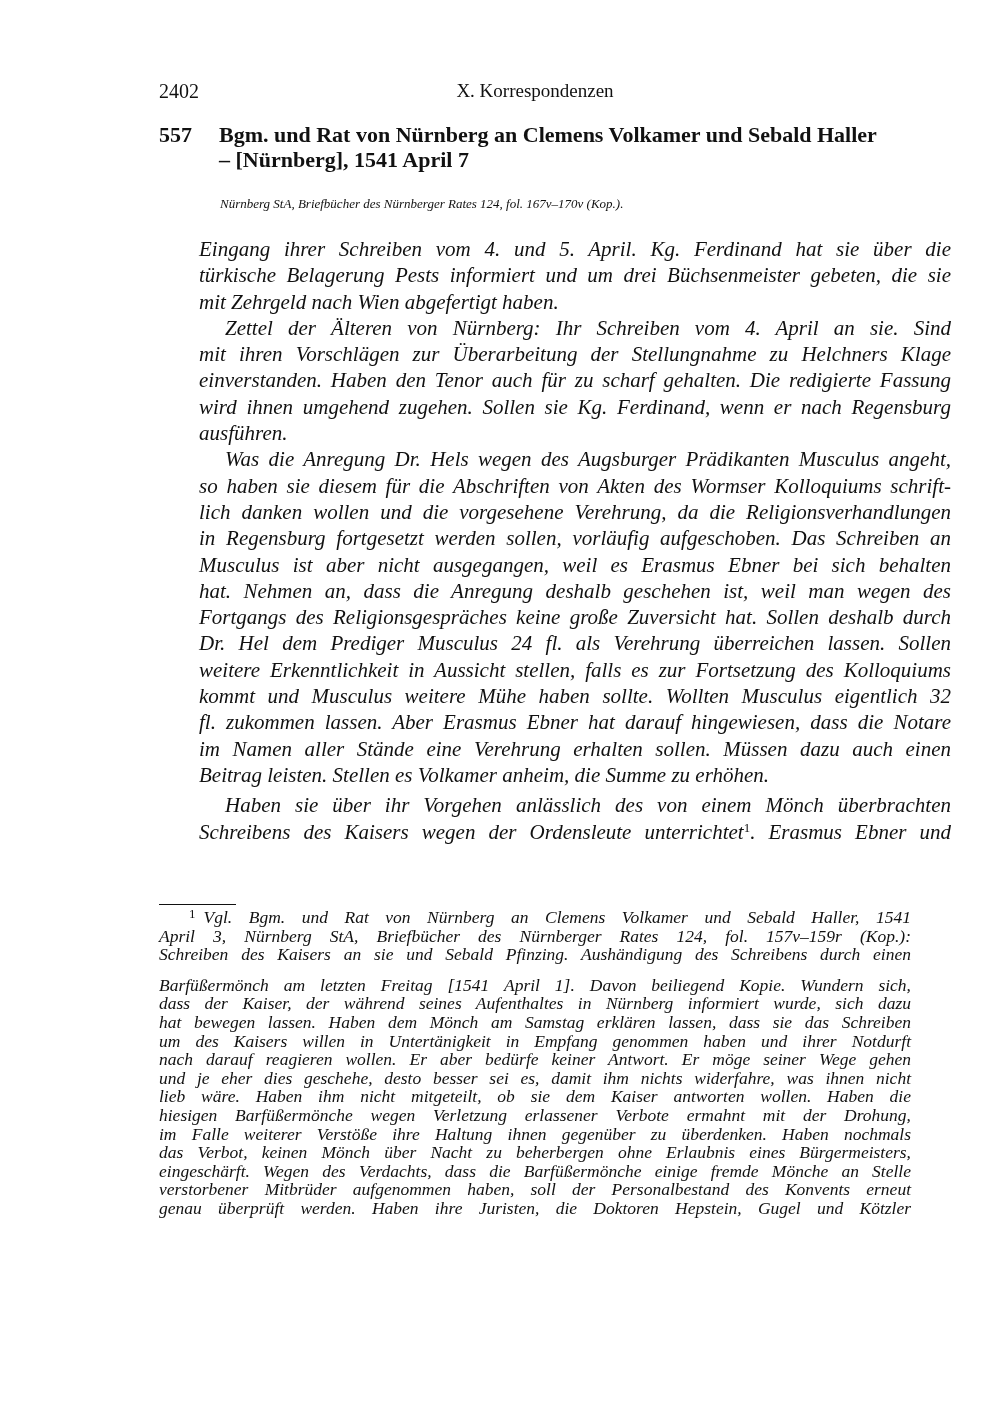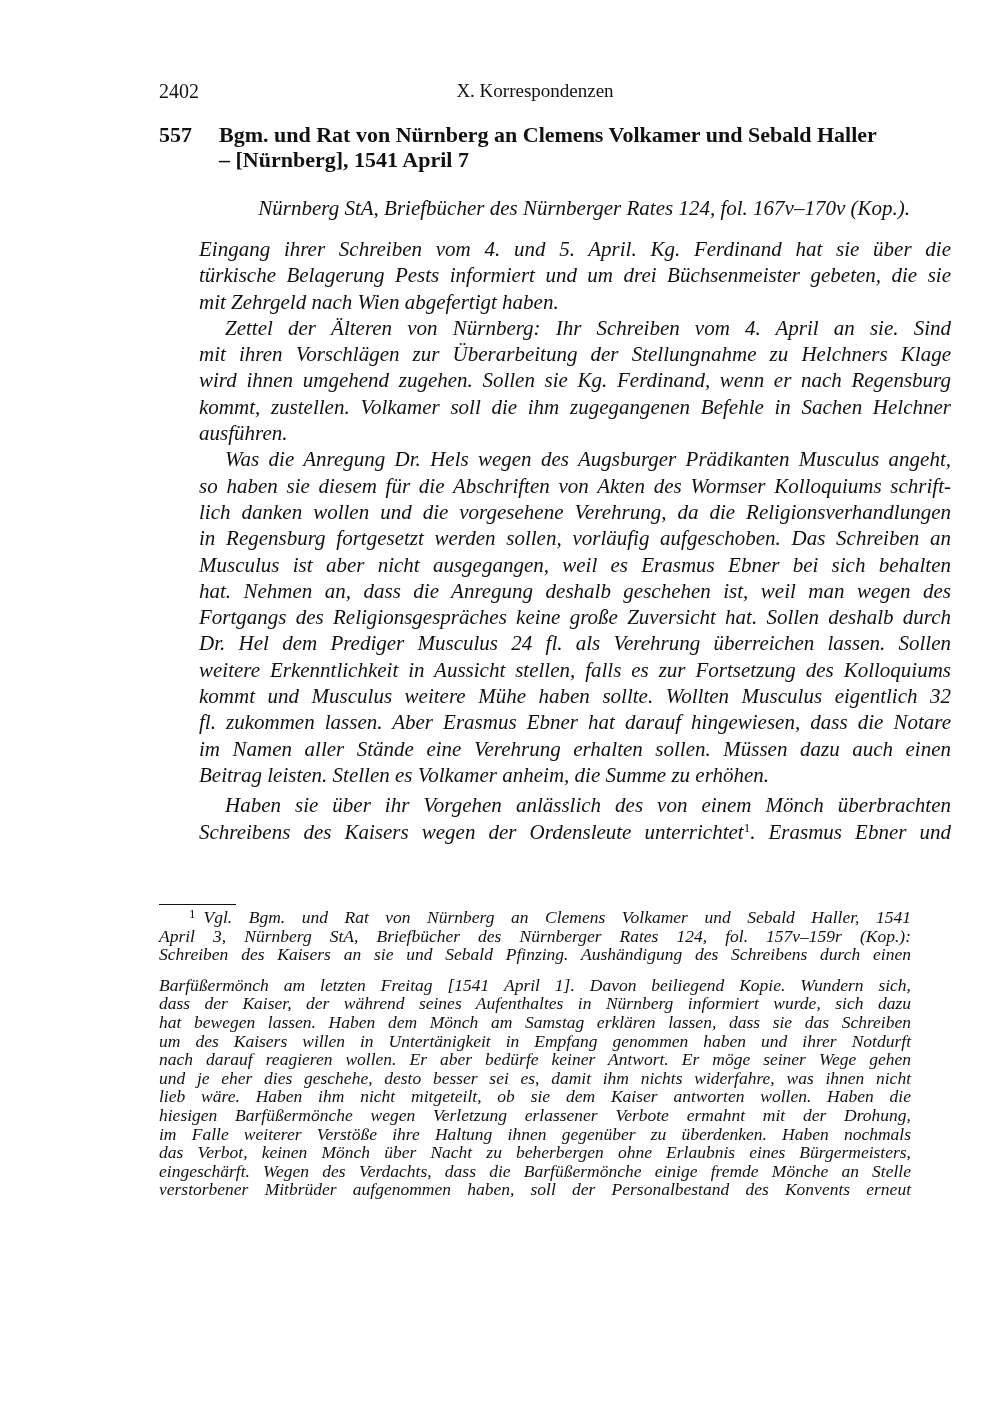"Nürnberg StA, Briefbücher des Nürnberger" .source { font-size: 21px -> 13px; text-align: right -> none }
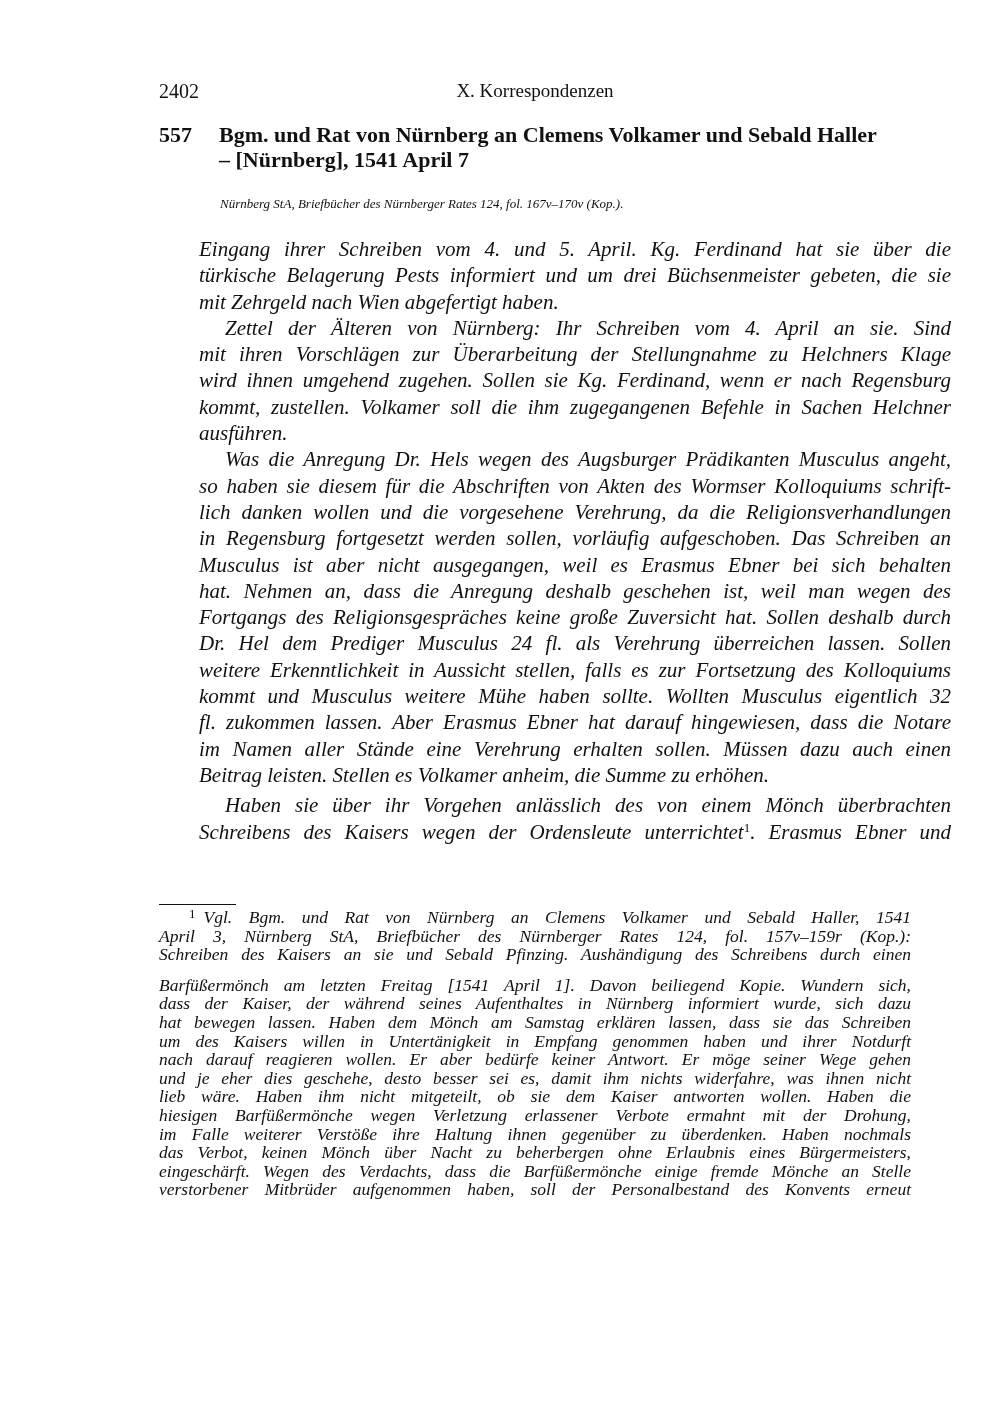"einverstanden. Haben den Tenor auch" span.line { html: none -> <span>einverstanden. Haben den Tenor auch für zu scharf gehalten. Die redigierte Fassung</span> }
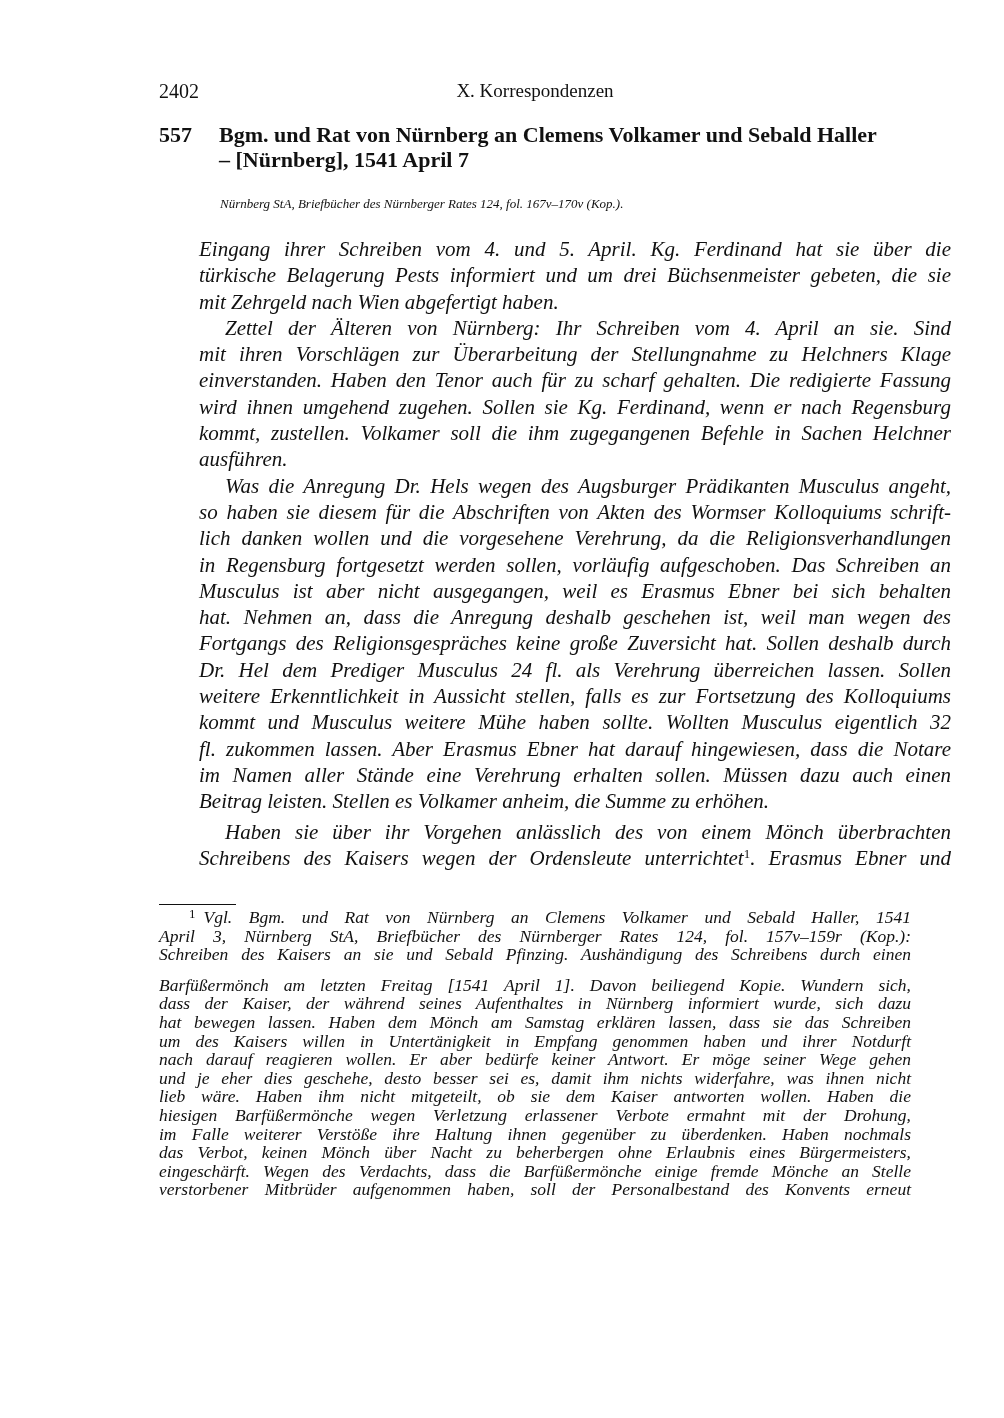"kommt, zustellen. Volkamer soll die" span.line { html: <span>kommt, zustellen. Volkamer soll die ihm zugegangenen Befehle in Sachen Helchner</span> -> none }
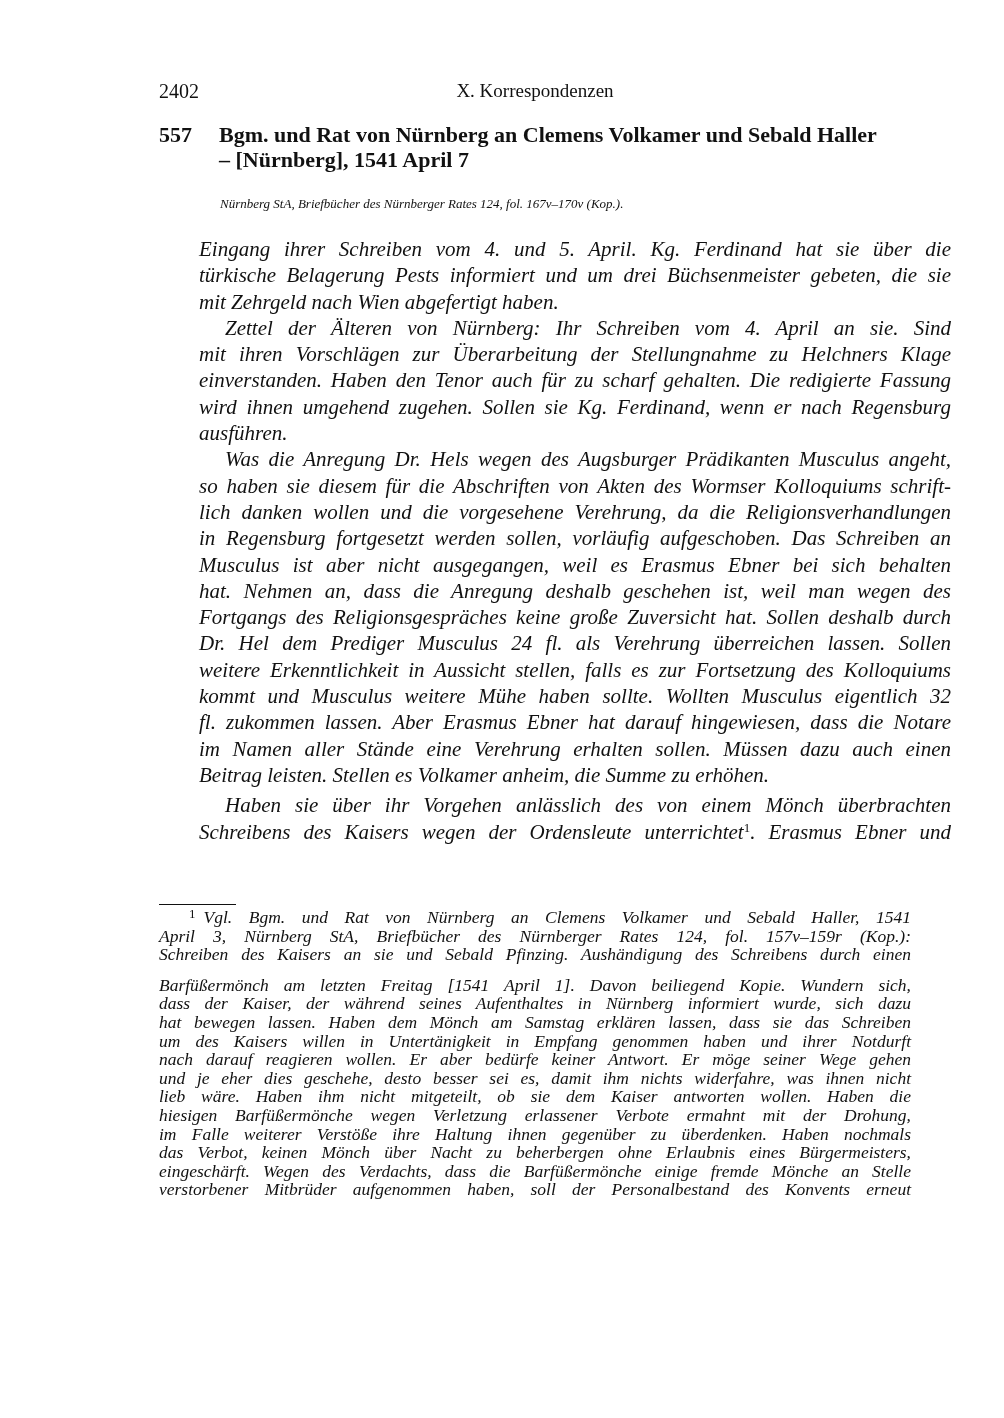"genau überprüft werden. Haben ihre" span.line { html: none -> <span>genau überprüft werden. Haben ihre Juristen, die Doktoren Hepstein, Gugel und Kötzler</span> }
